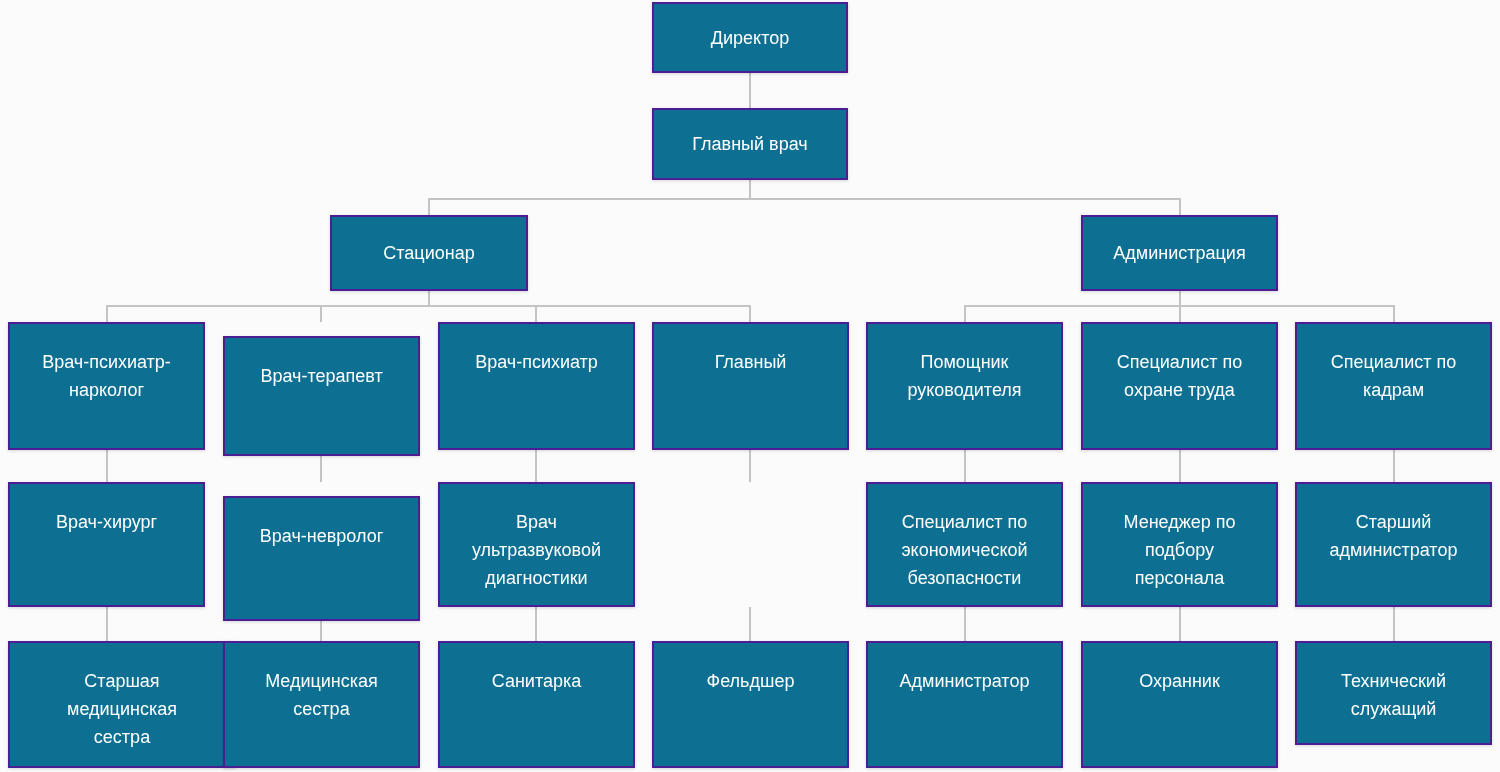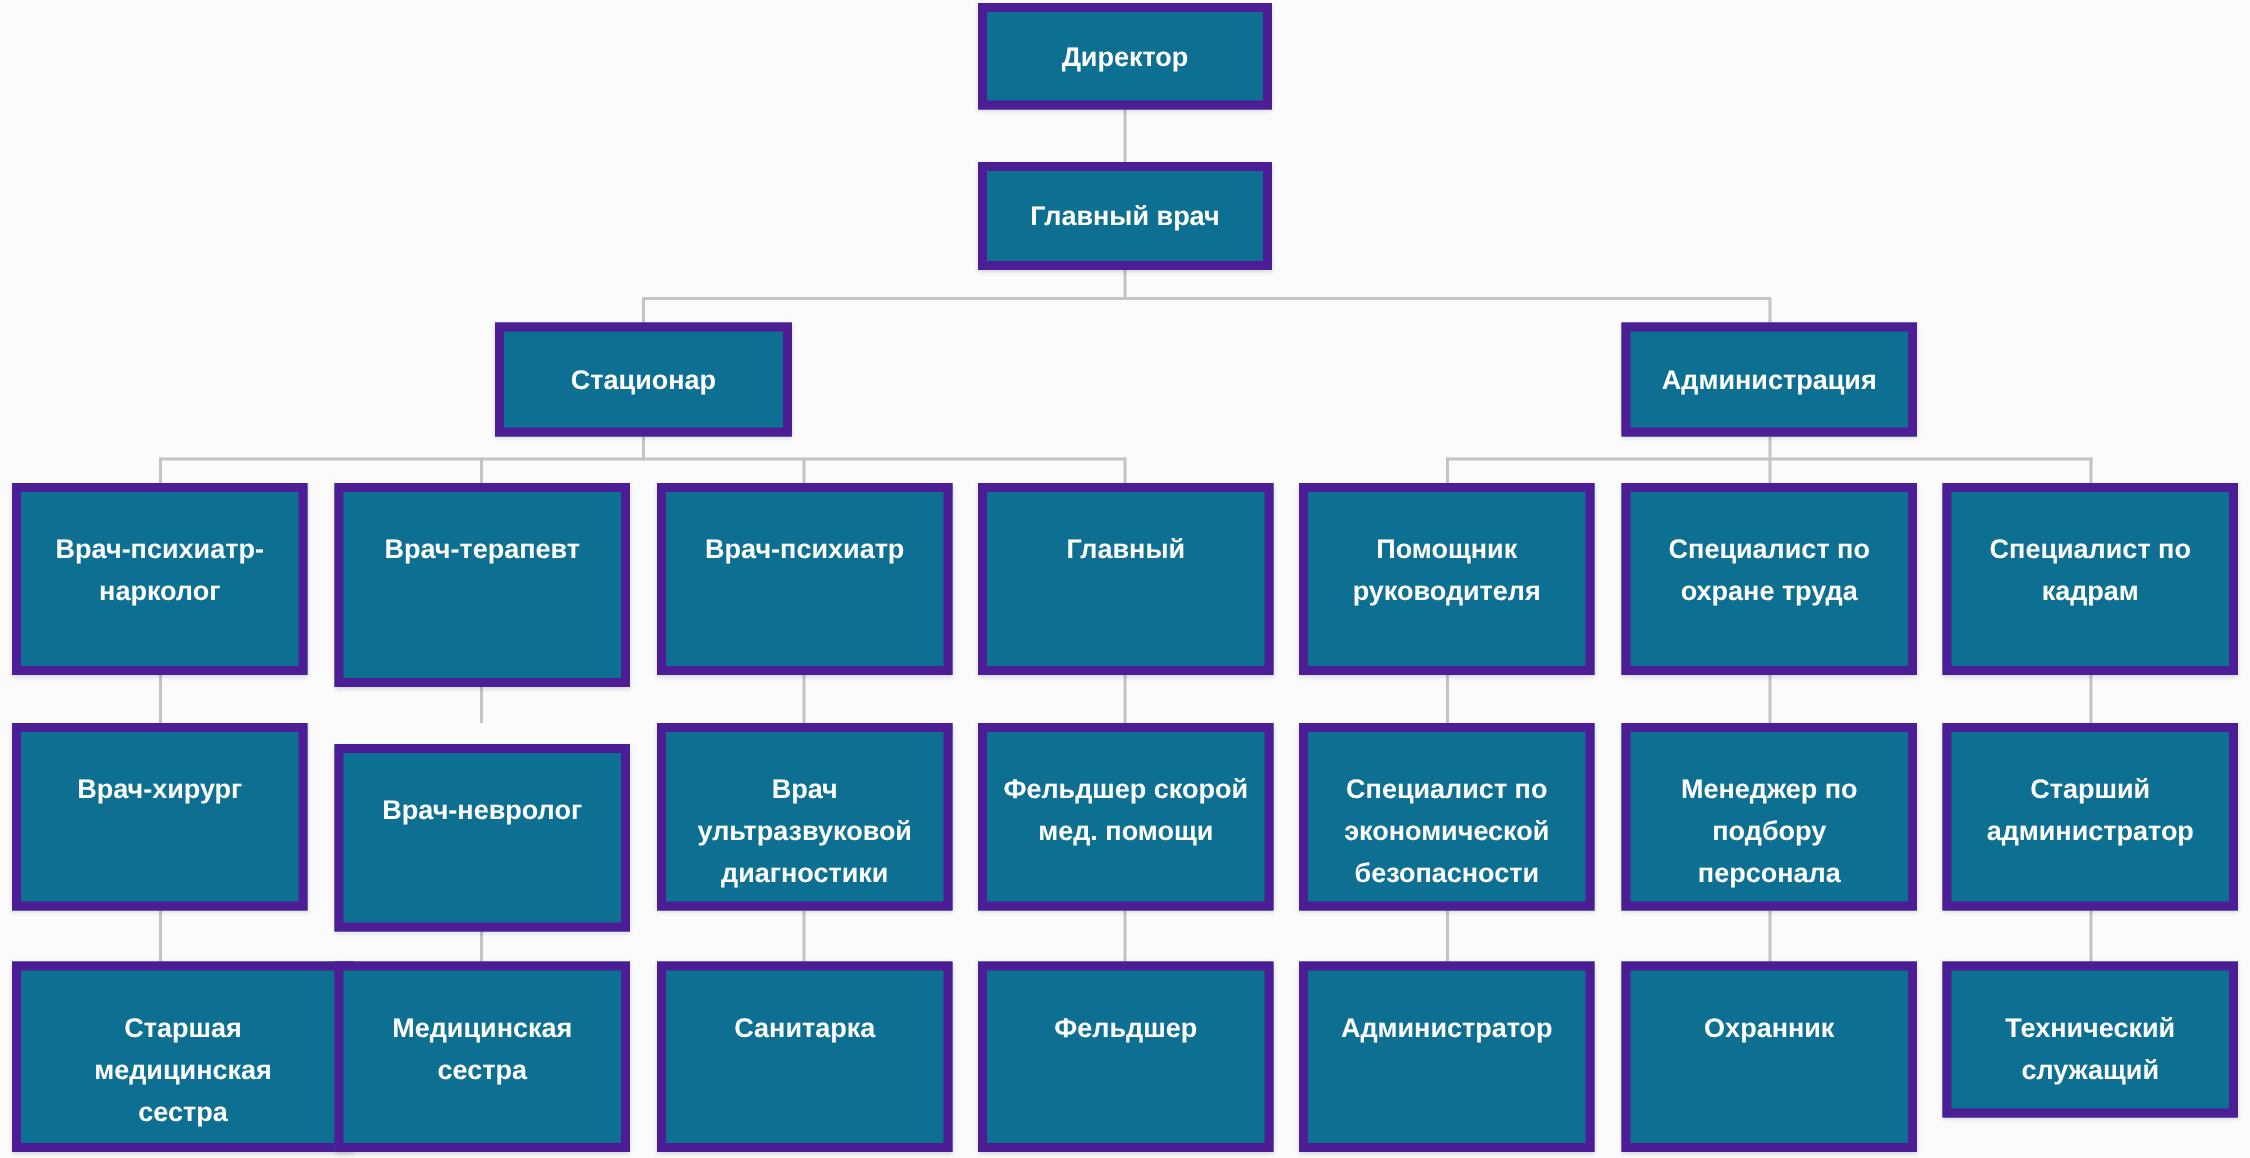"Директор" .node { border: 6px solid #4c1d95 -> 2px solid #4c1d95; font-weight: bold -> normal }
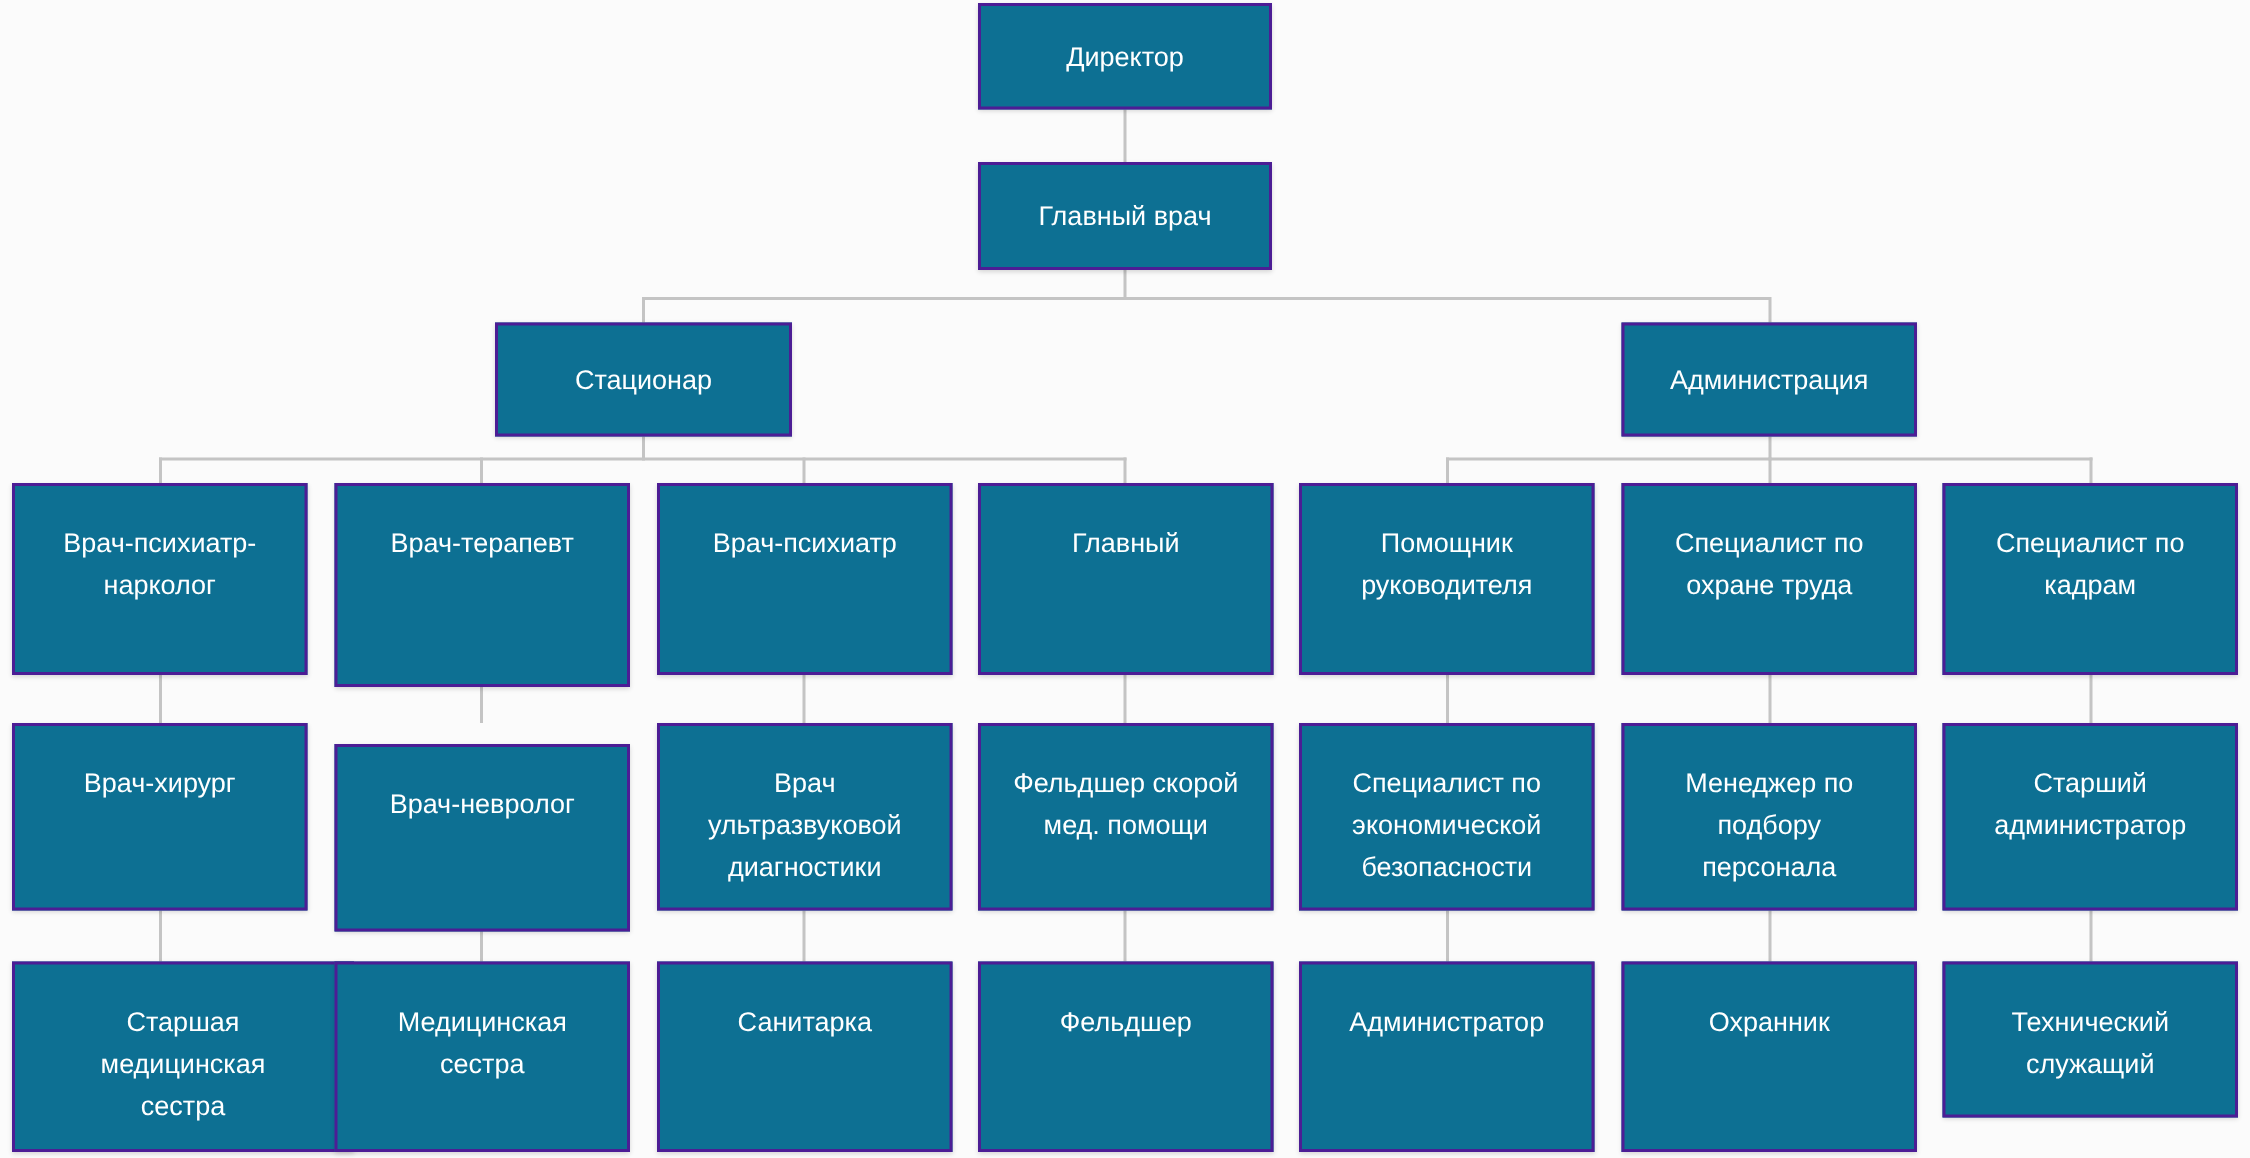"Врач-терапевт" div.node { height: 136px -> 120px; top: 322px -> 336px }
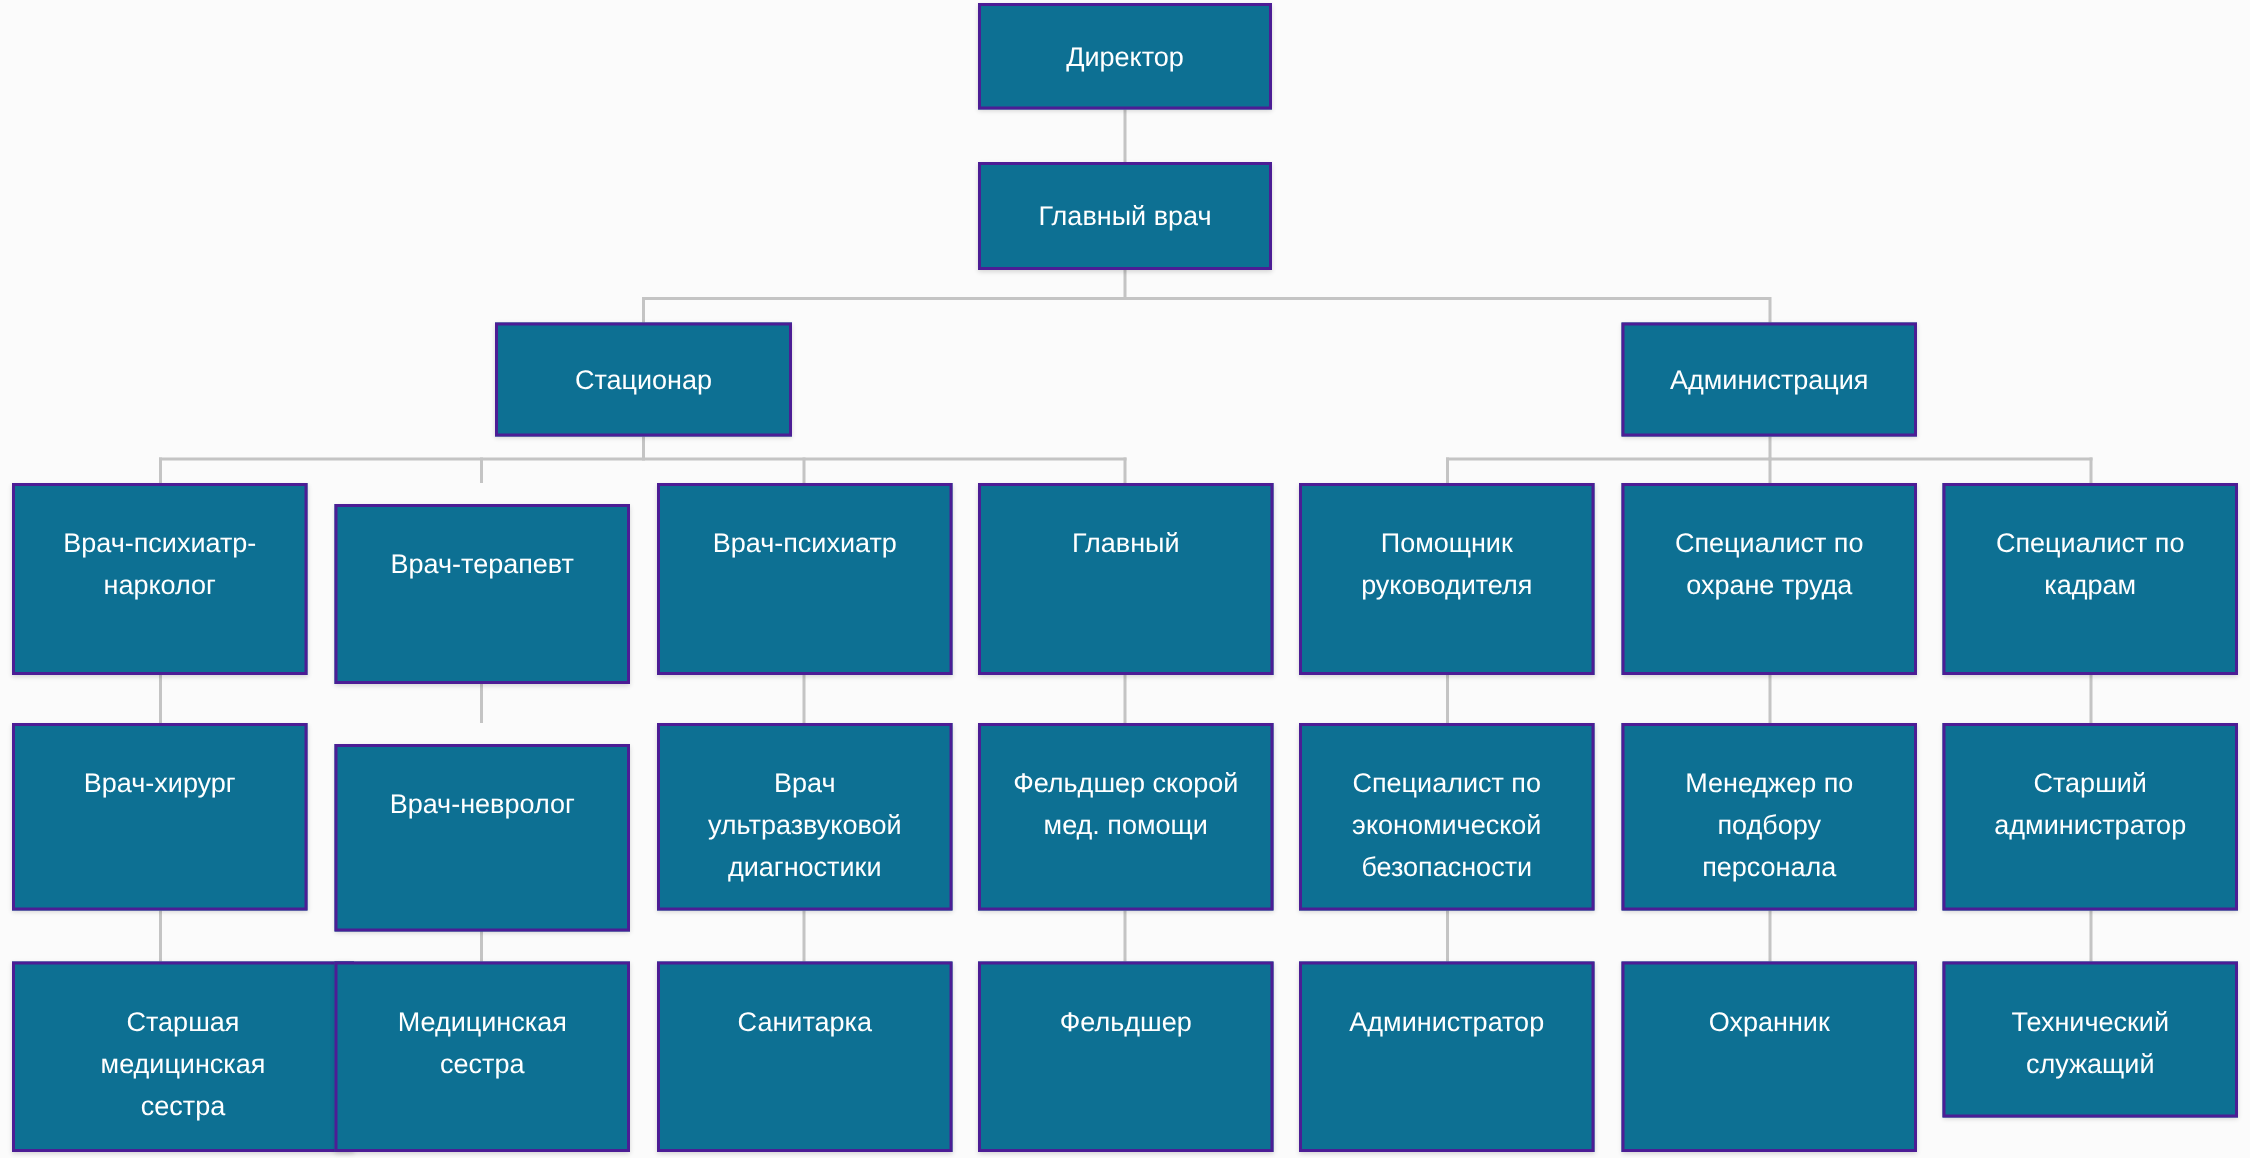"Фельдшер скорой" div.node { html: <div>Фельдшер скорой мед. помощи</div> -> none }
